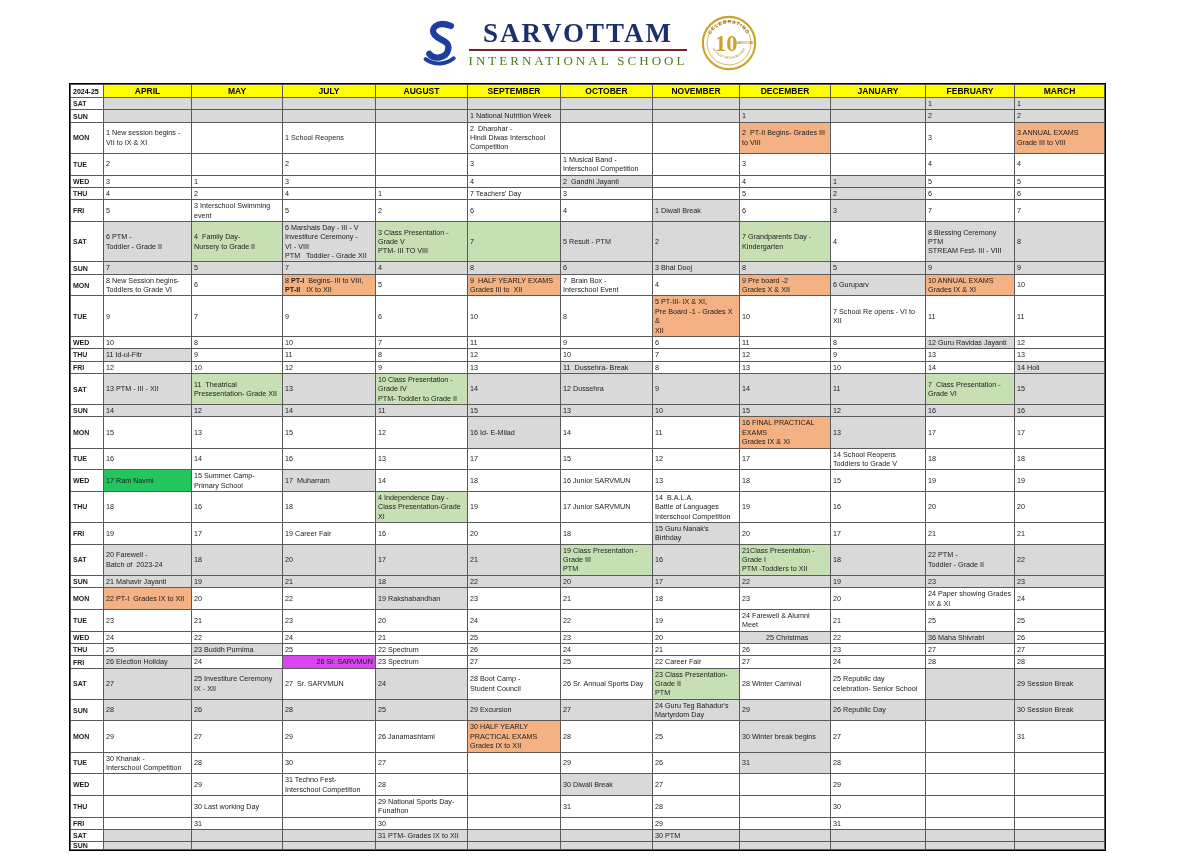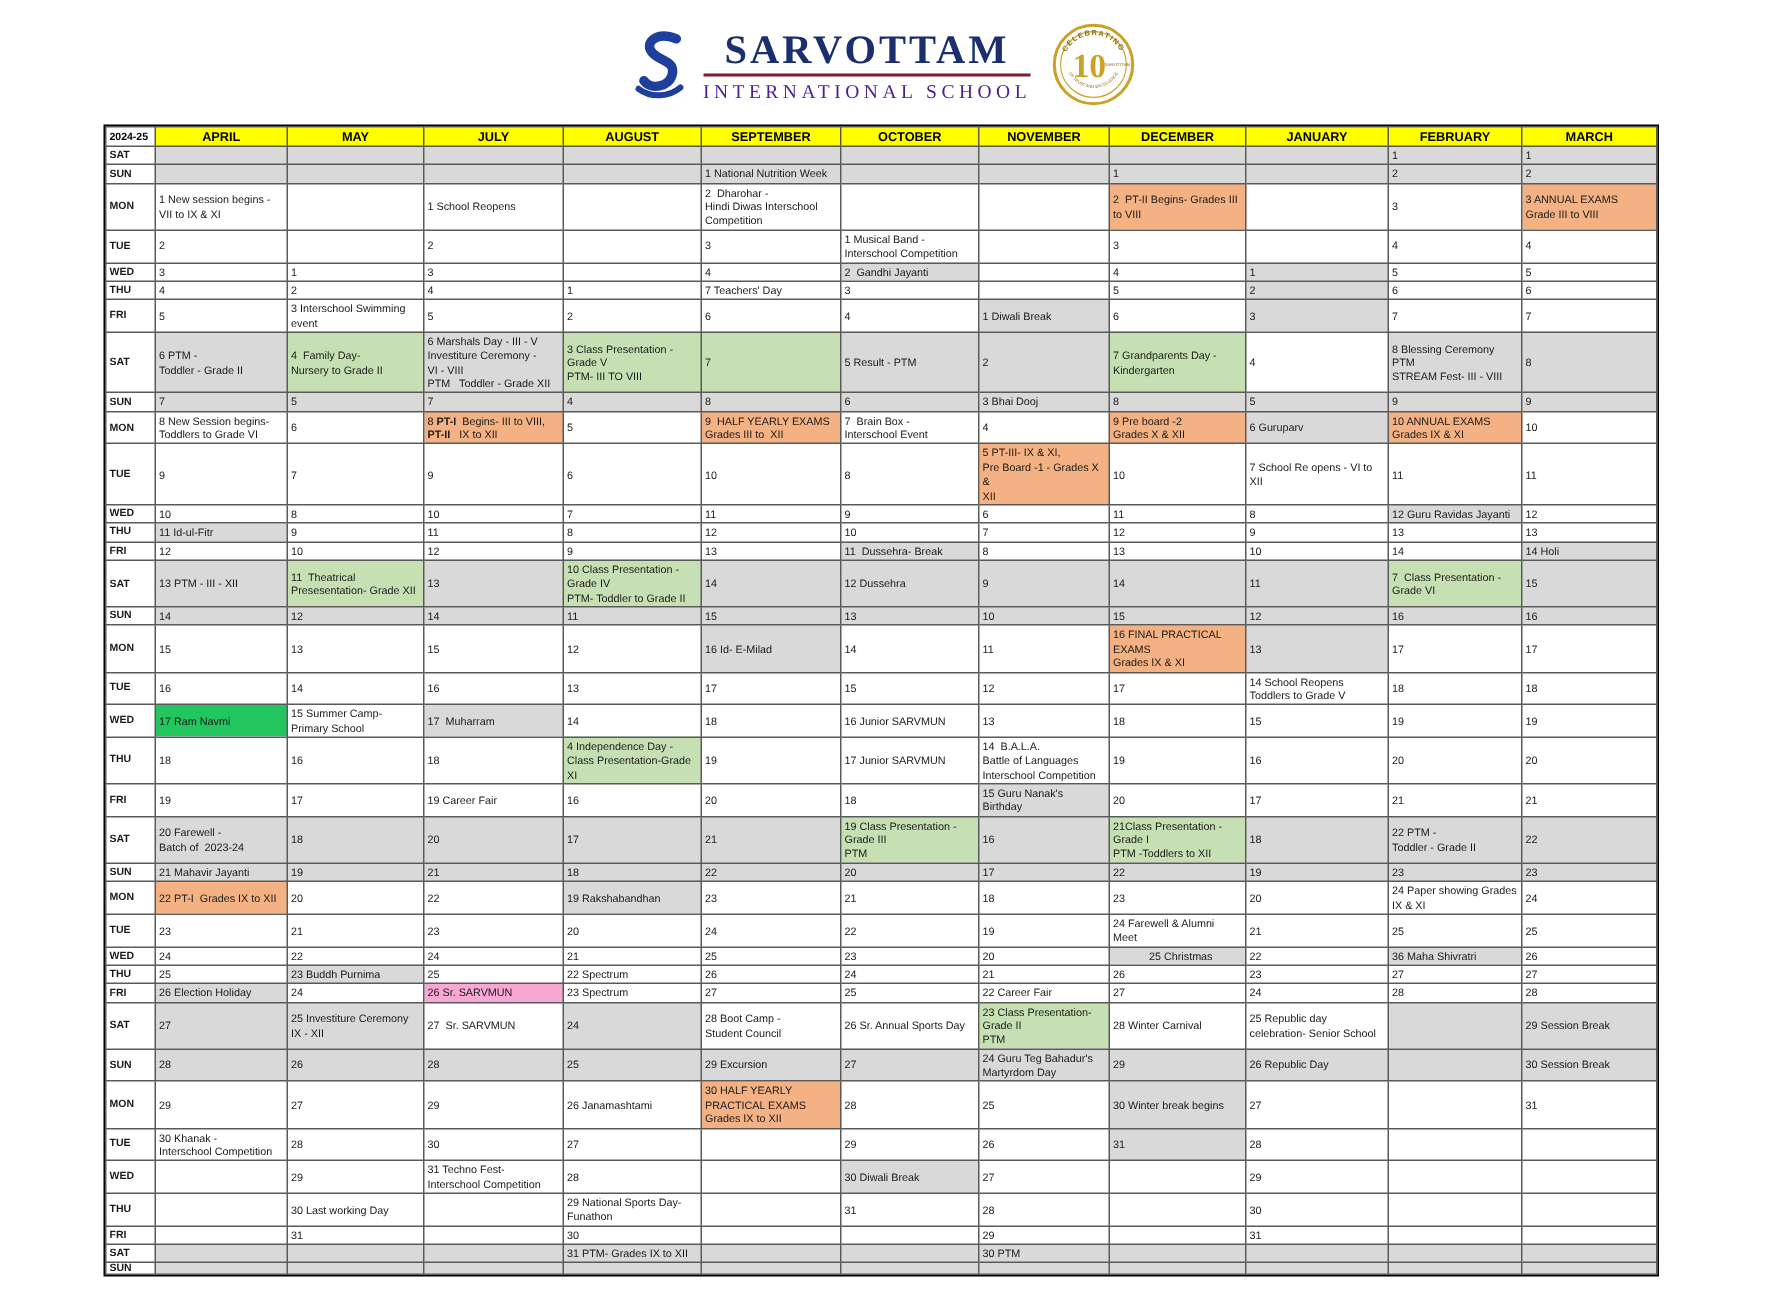"INTERNATIONAL SCHOOL" .school-sub { color: #4c1d95 -> #4d7c0f }
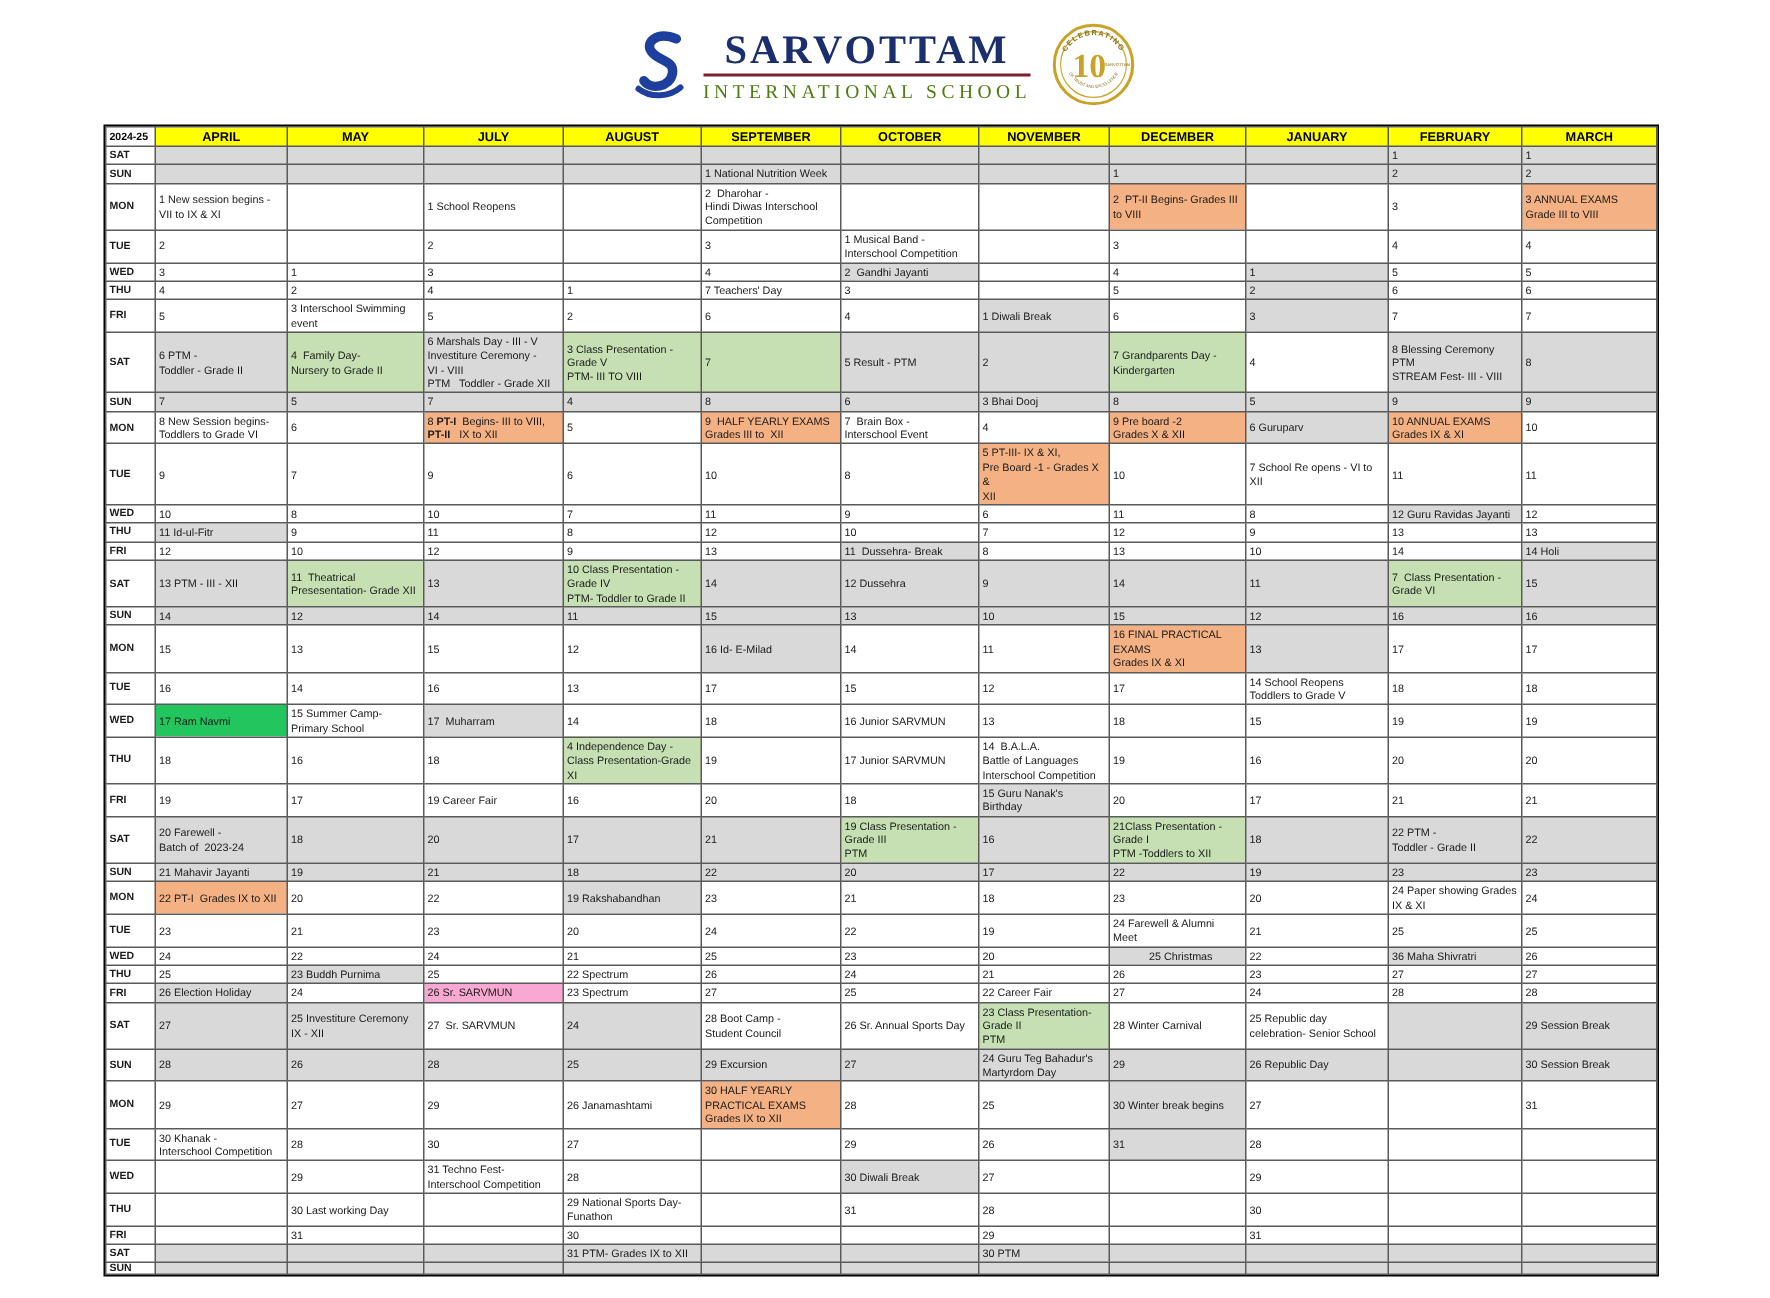"26 Sr. SARVMUN" td { background: #f9a8d4 -> #d946ef; text-align: none -> right }
